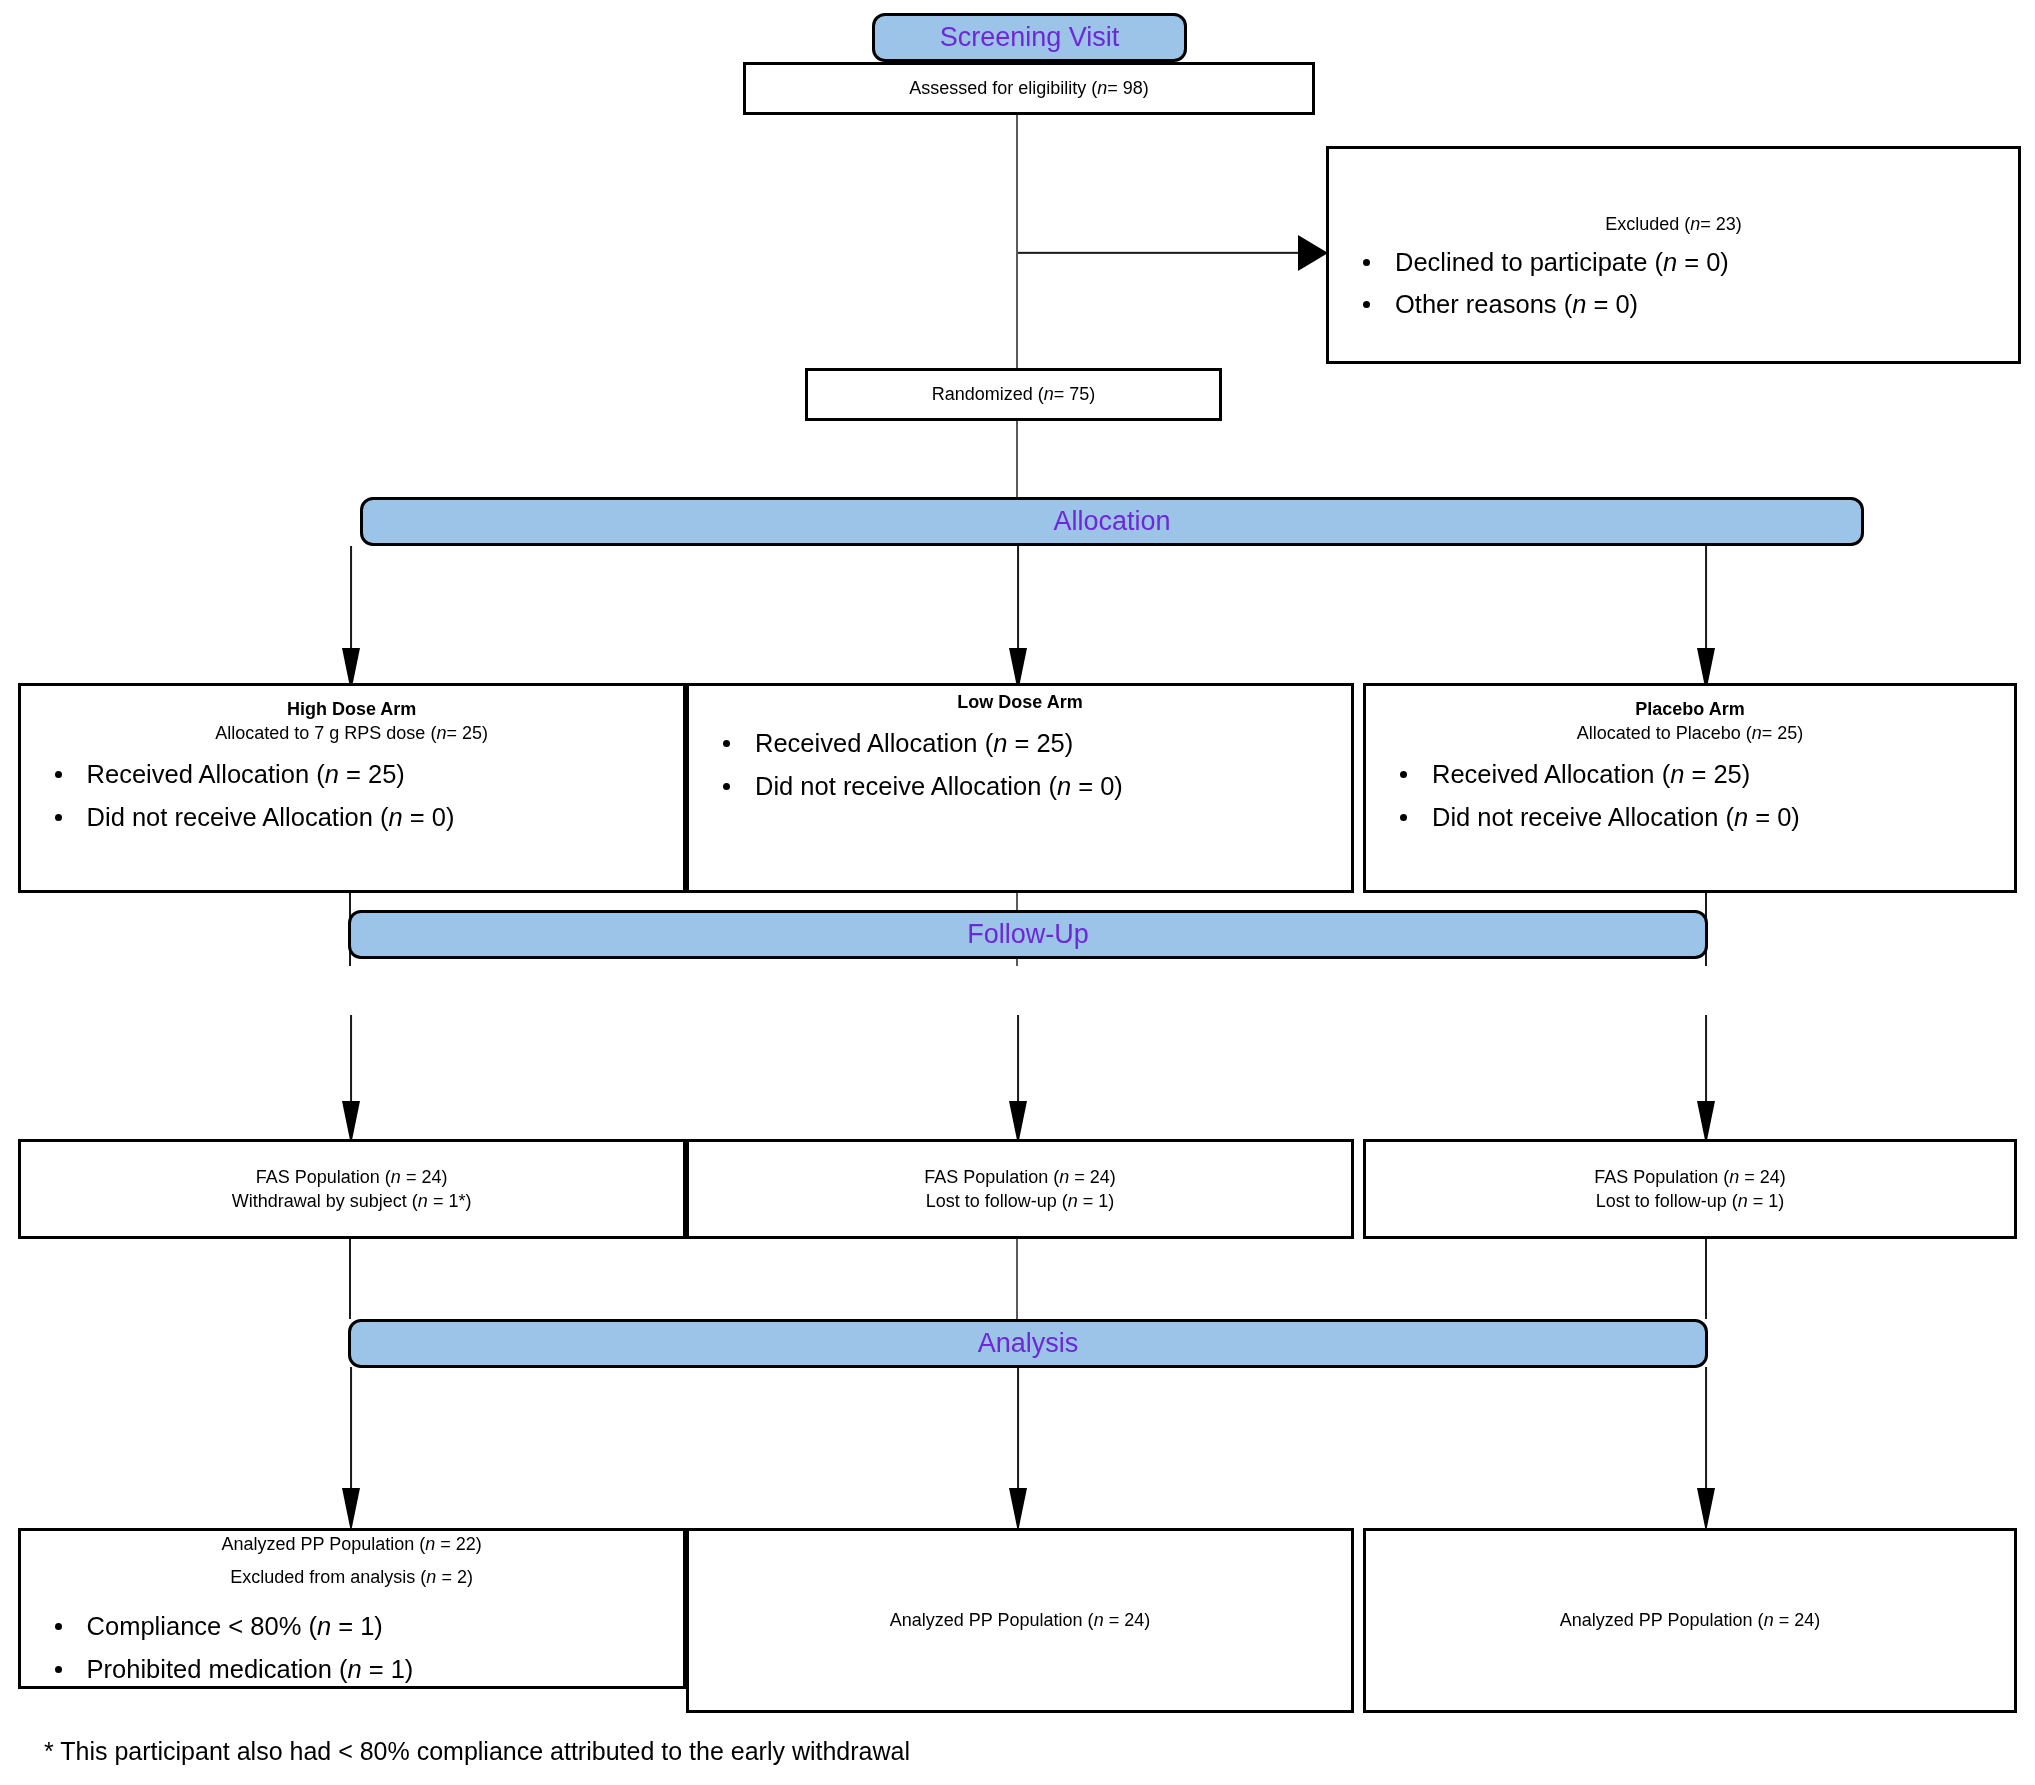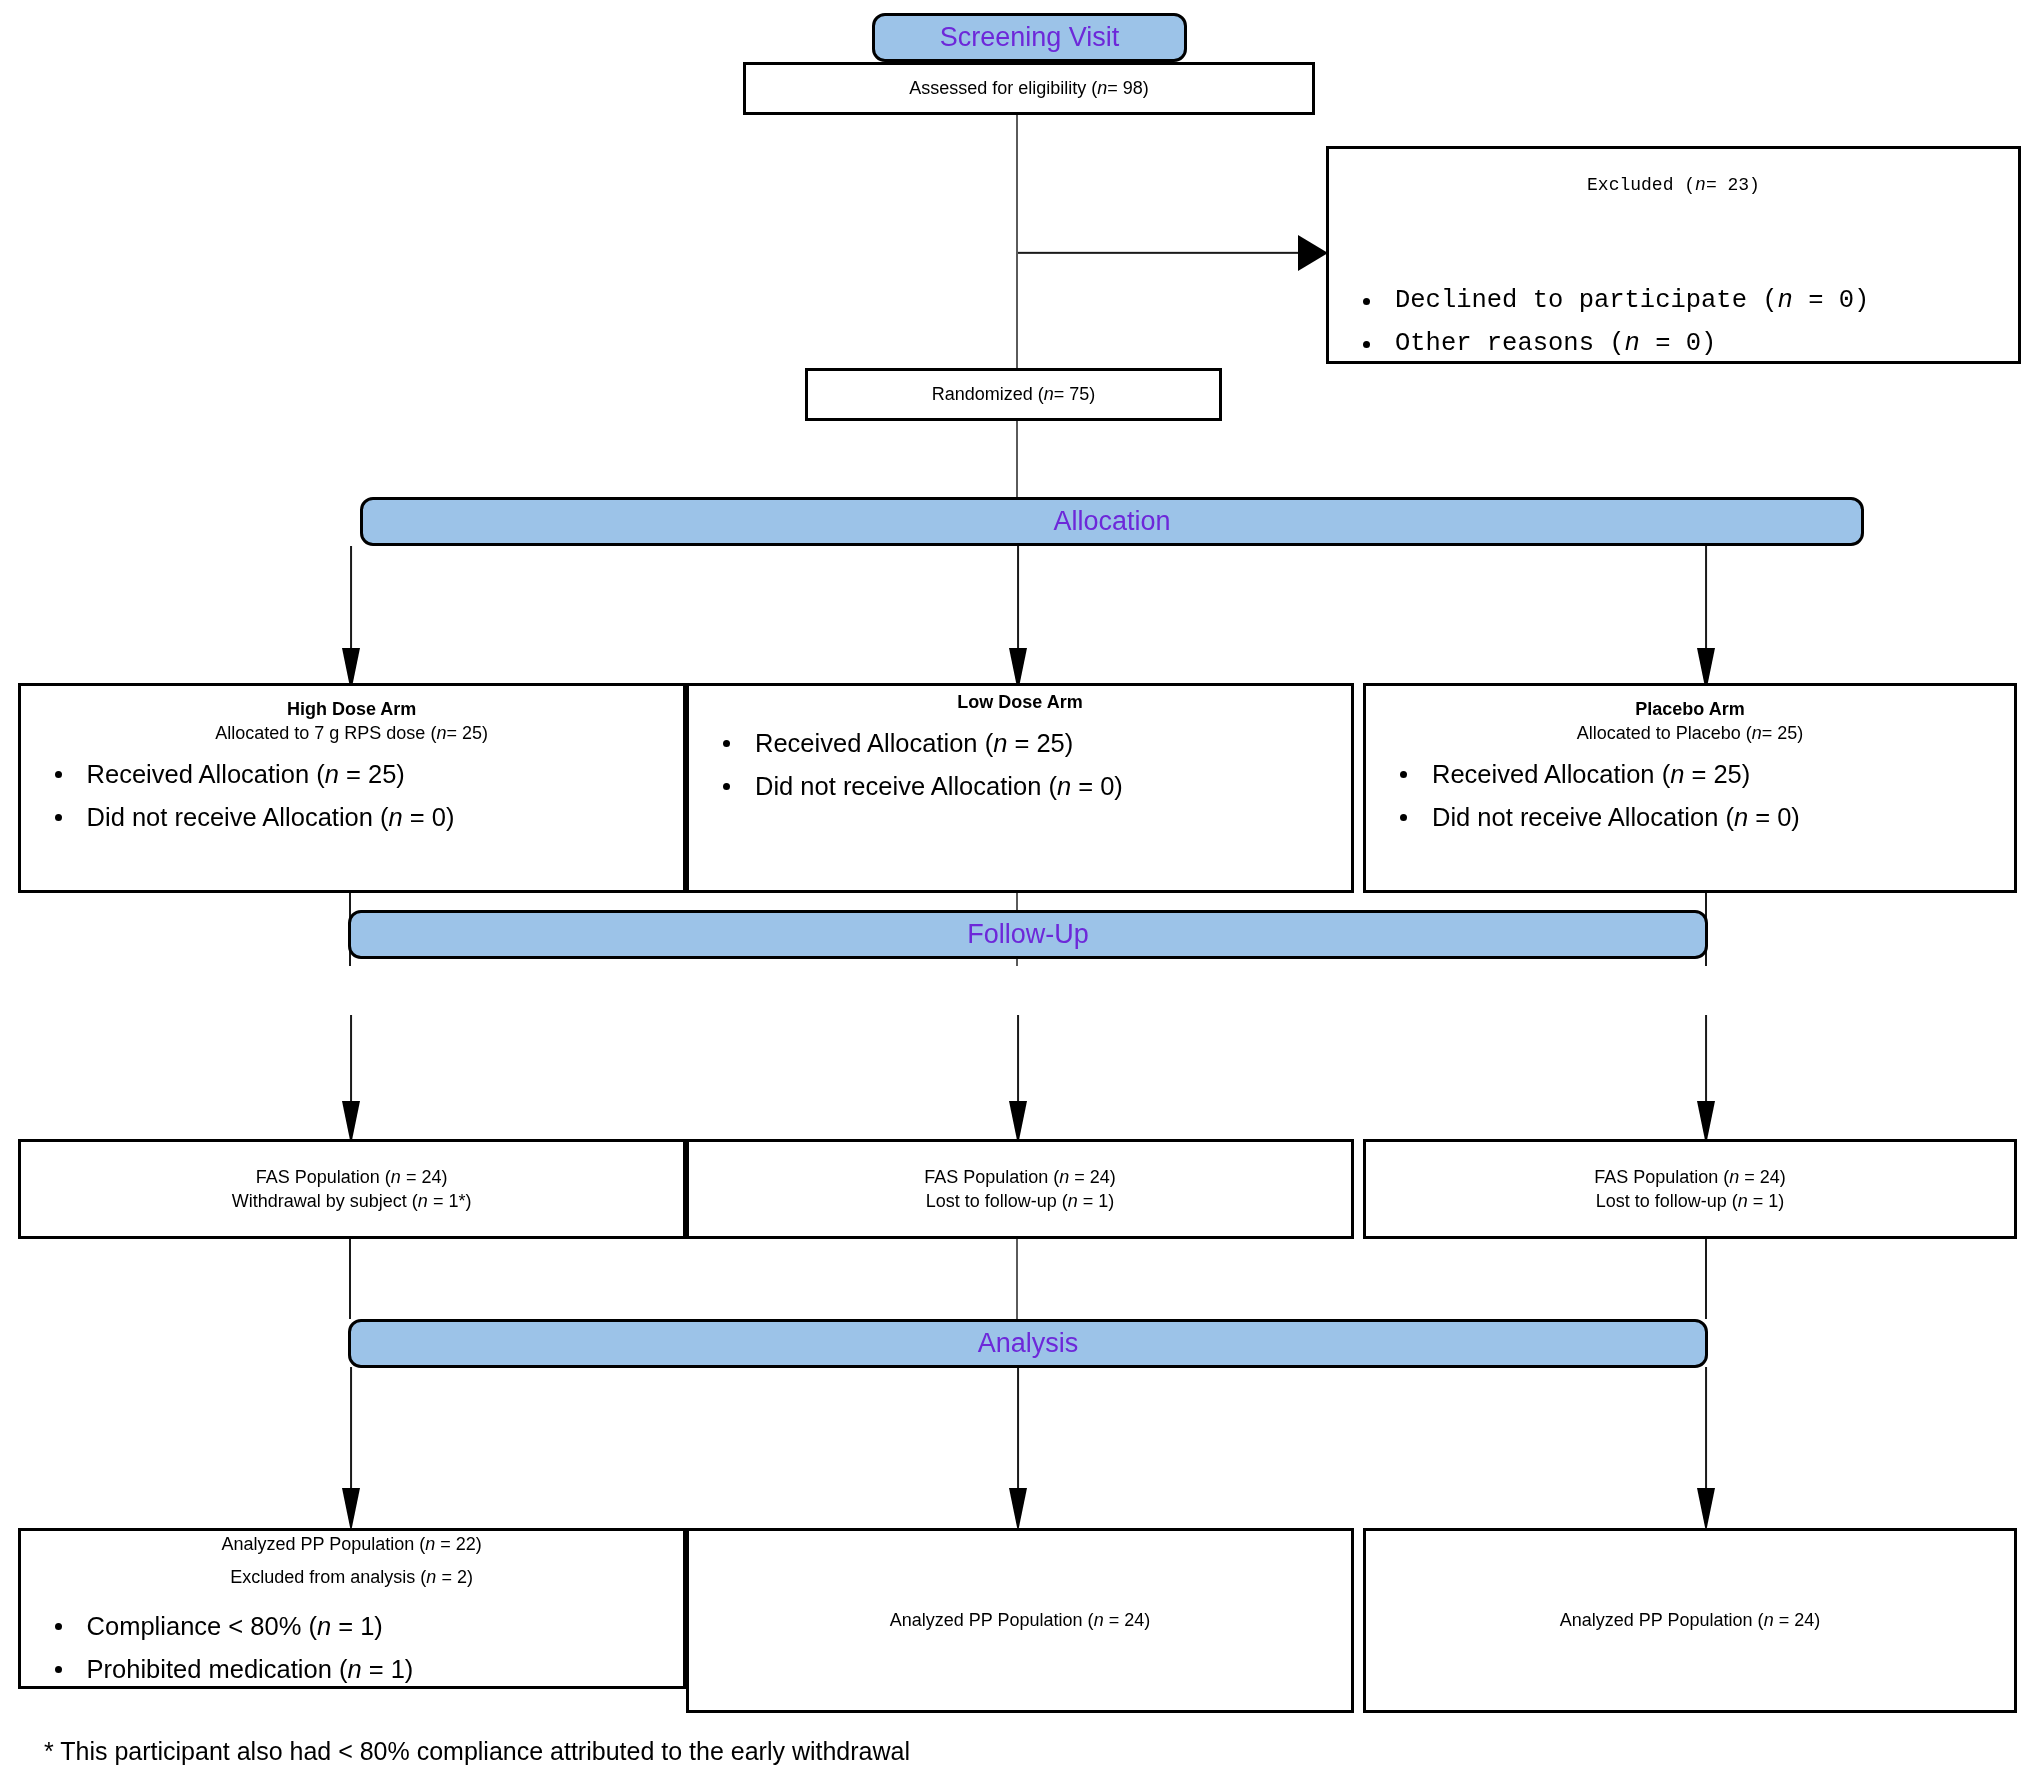"Excluded (n= 23)" div.node { font-family: Liberation Mono, monospace -> none; justify-content: space-between -> center }
